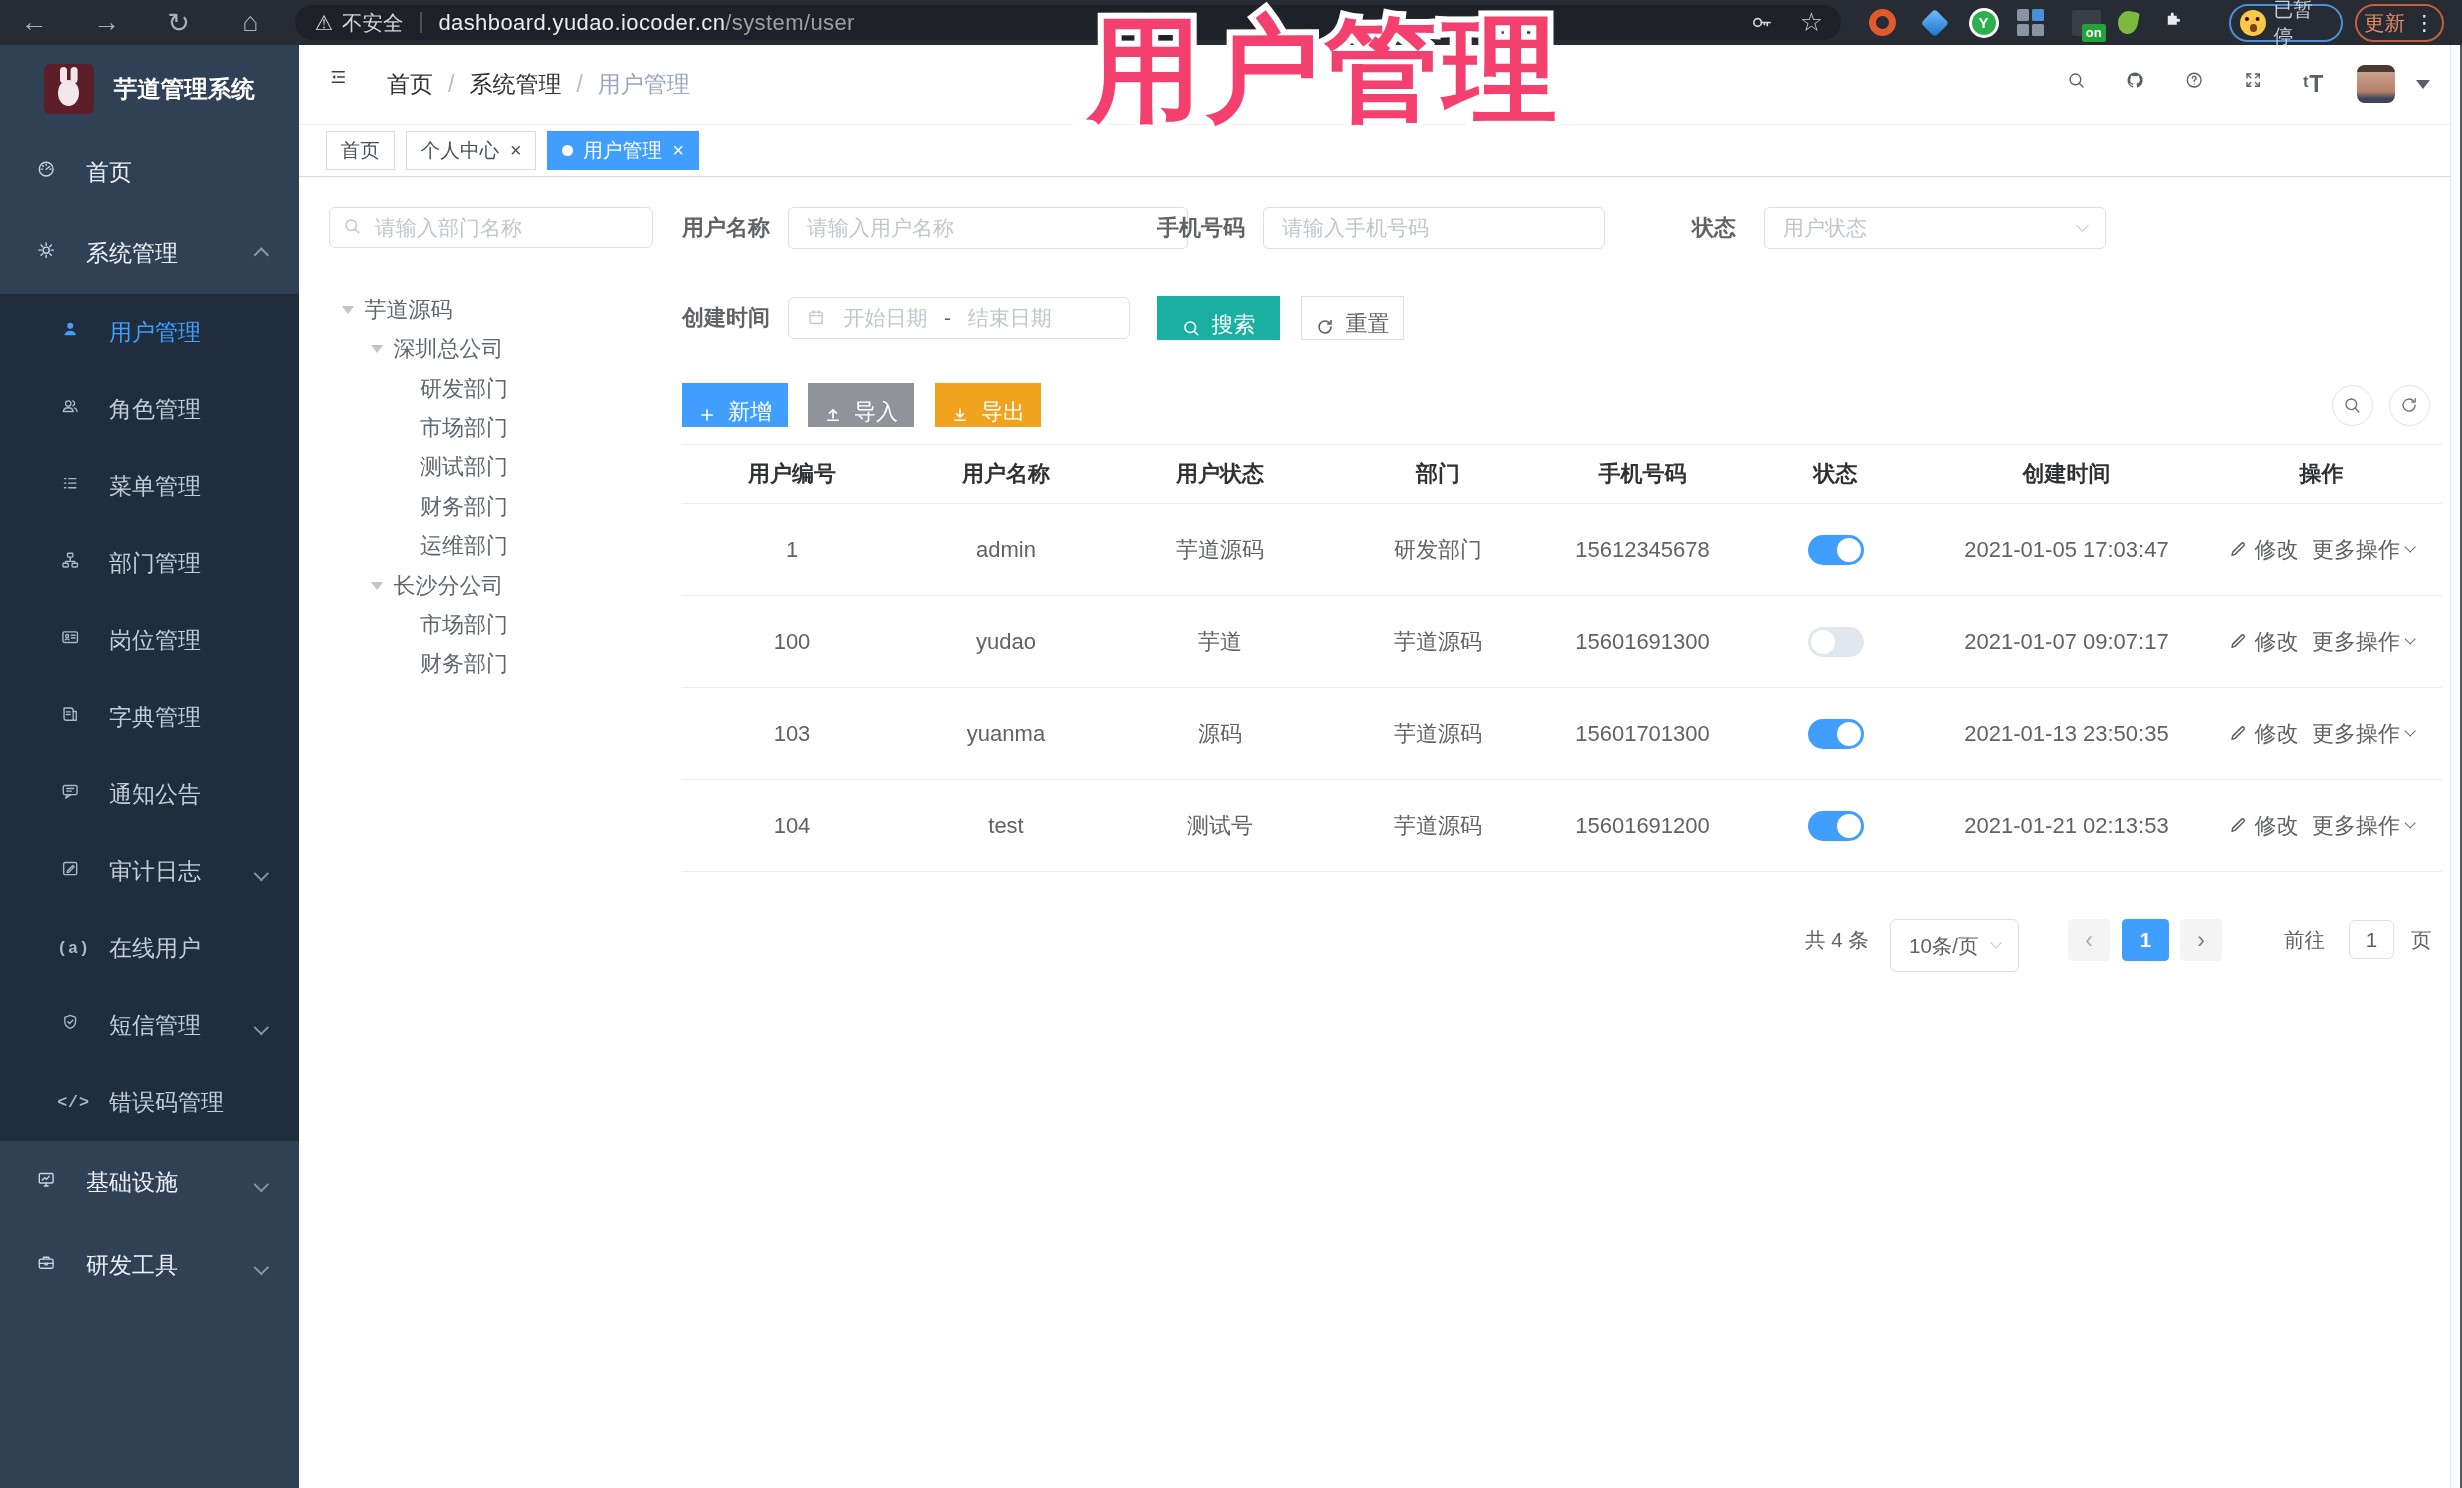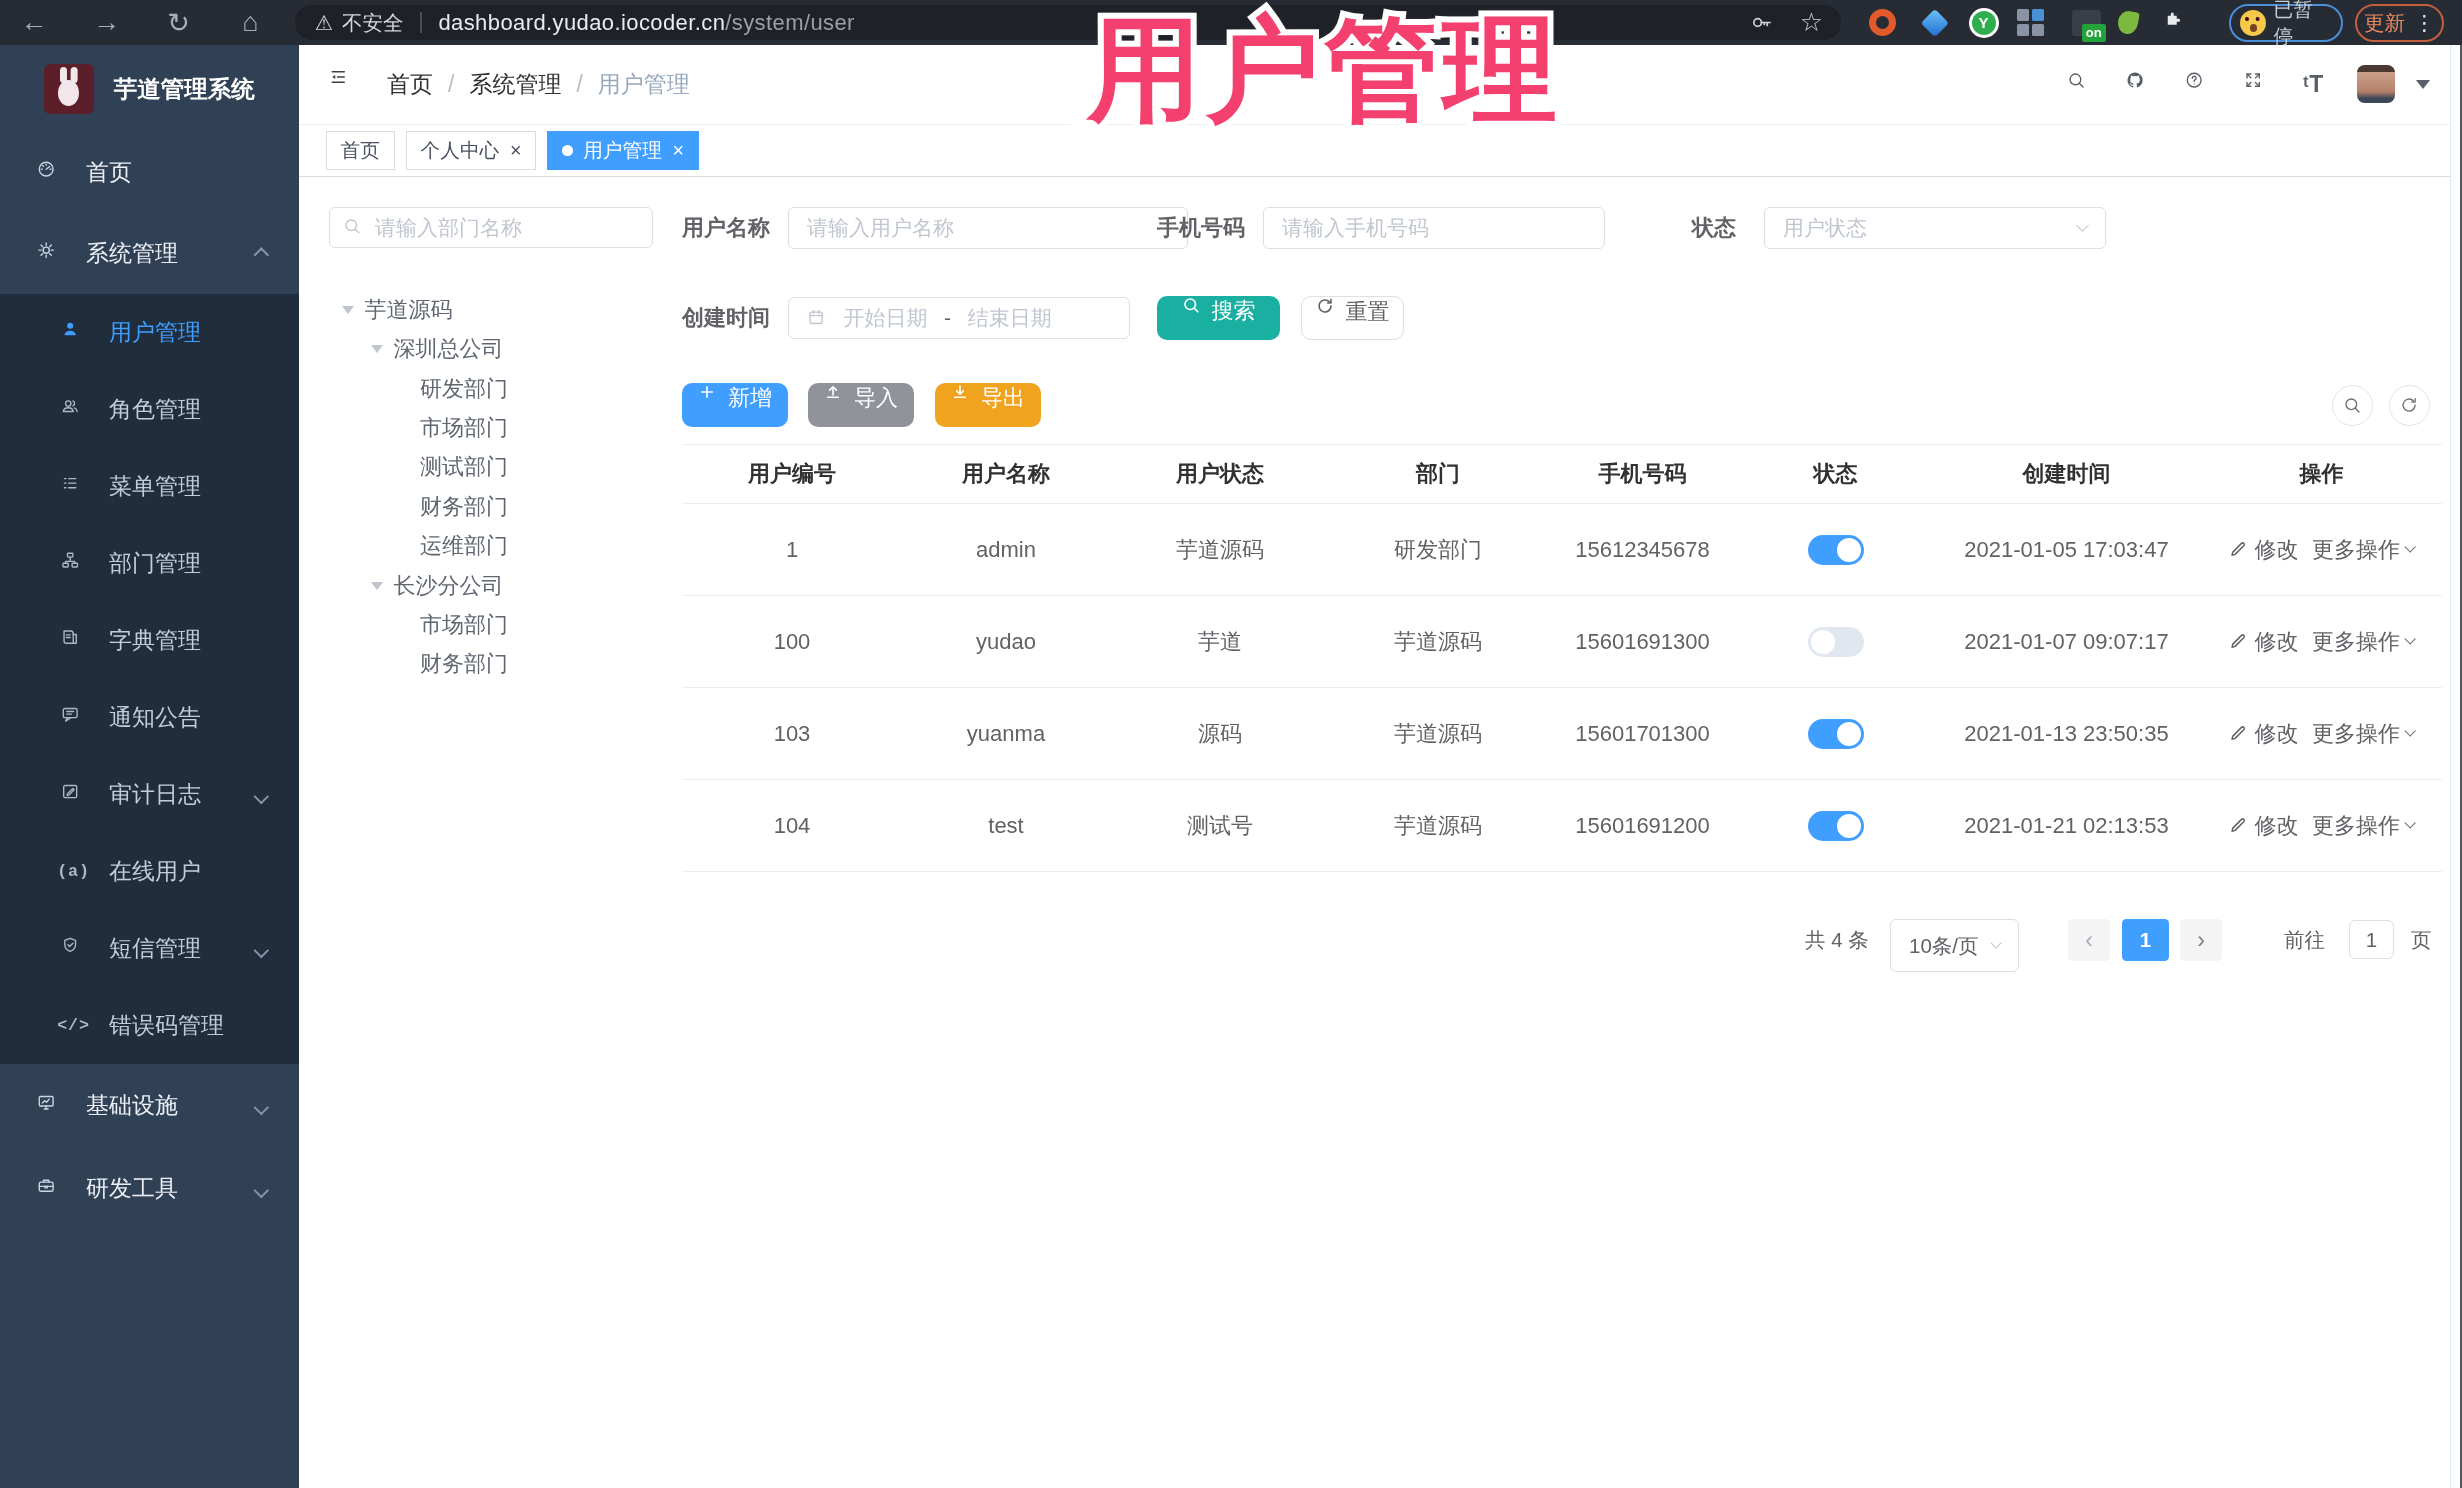"搜索" .btn { align-items: flex-start -> flex-end; border-radius: 10px -> 0 }
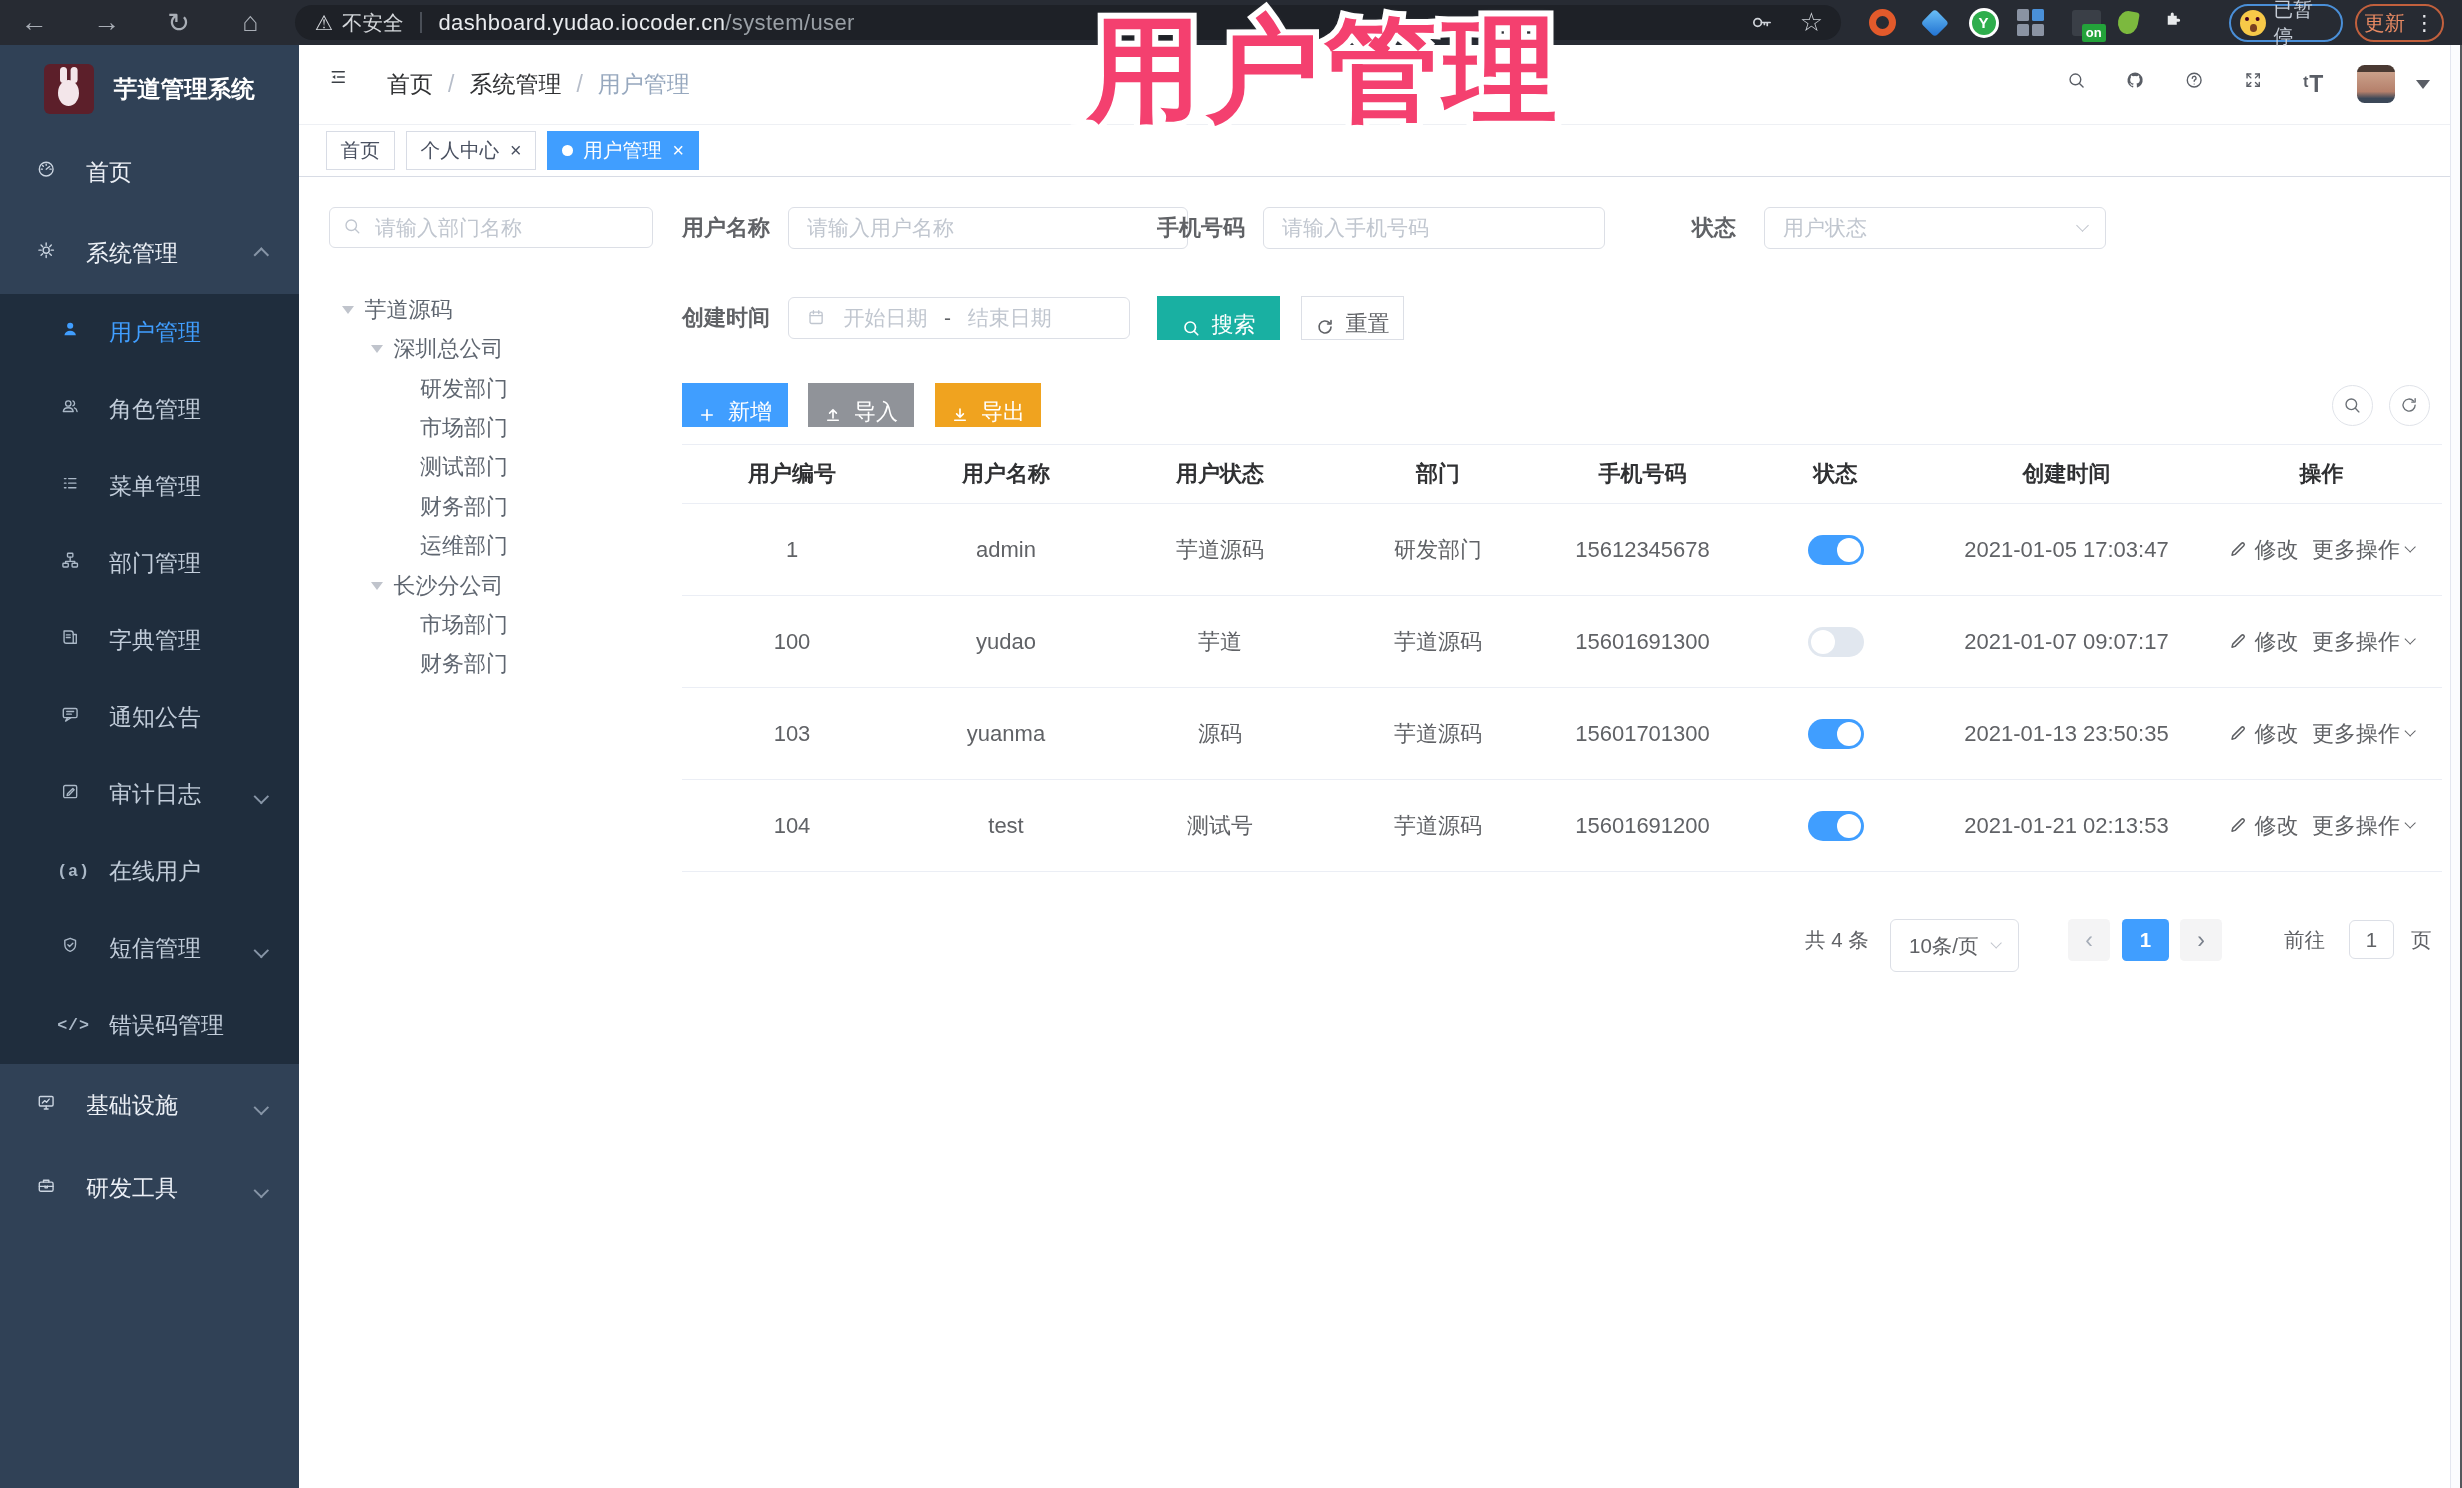"岗位管理" div.sub-item { html: none -> <div> <span> <svg> <rect></rect> <circle></circle> <path></path> </svg> </span> <span>岗位管理</span> </div> }
